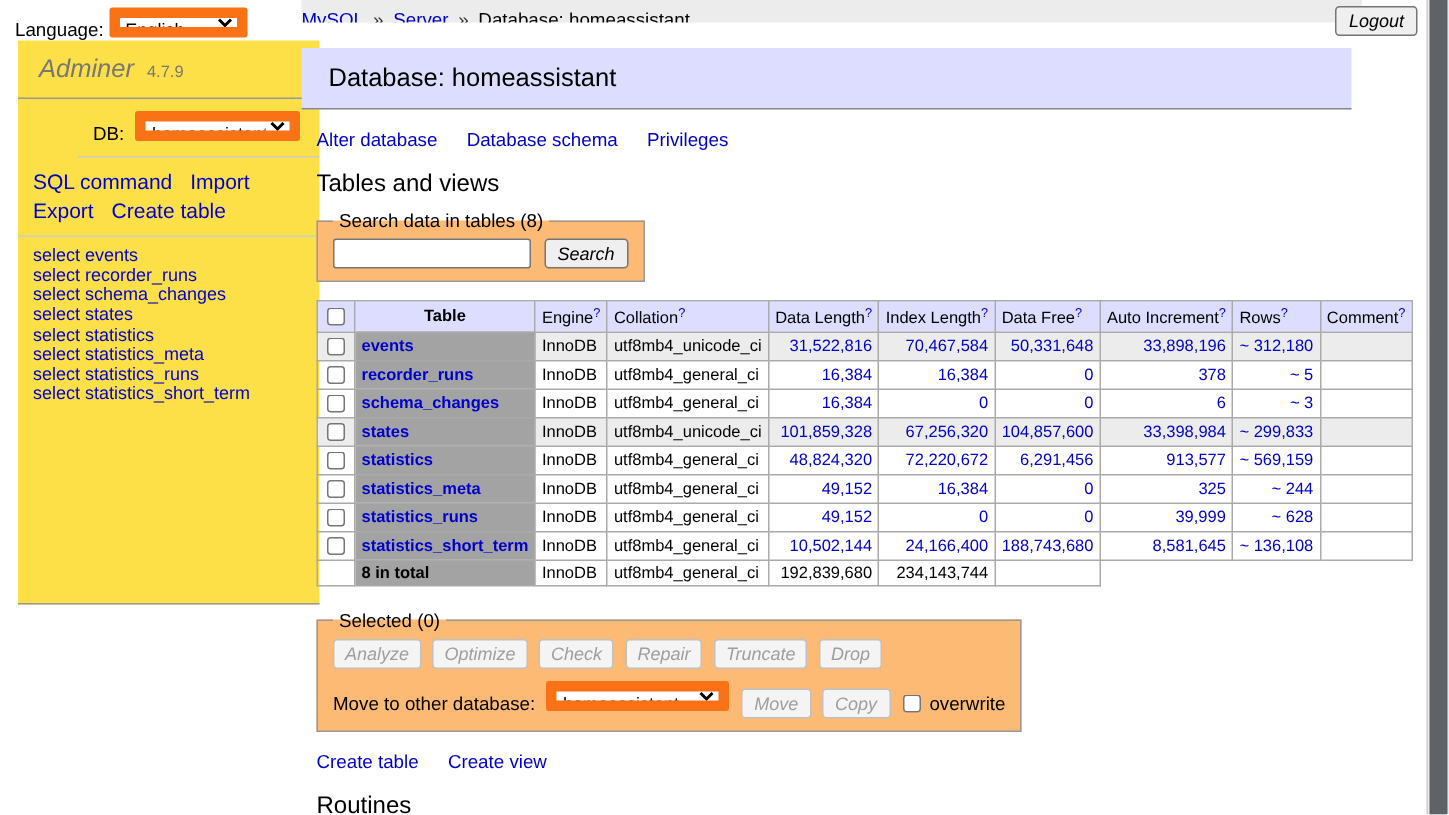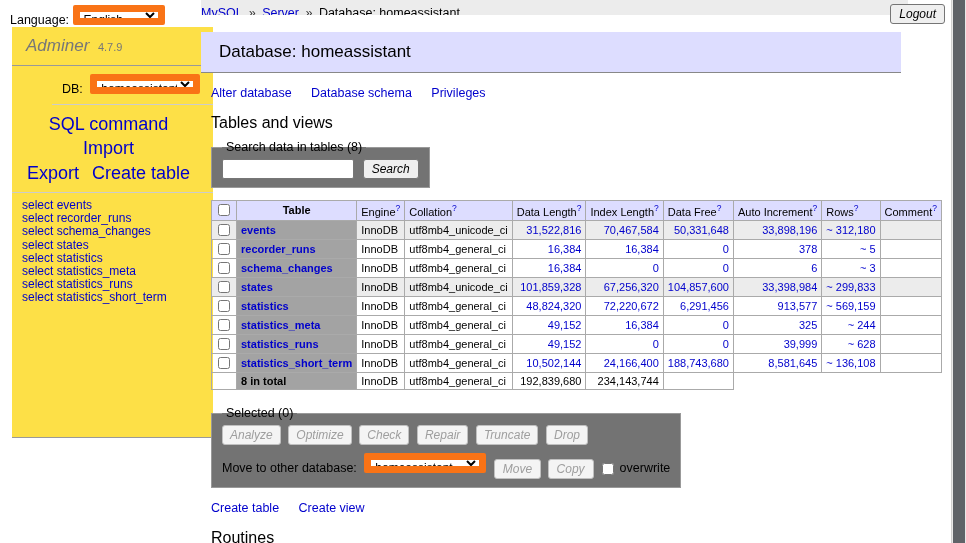"SQL command Import" .side-links { font-size: 18px -> 14px; text-align: center -> none }
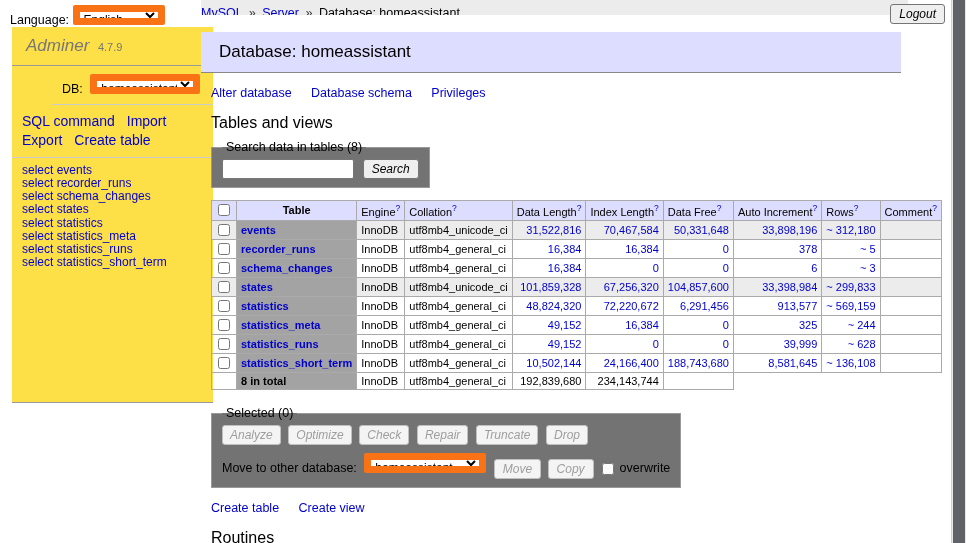"Search data in tables (8)" fieldset { background: #737373 -> #fdba74 }
